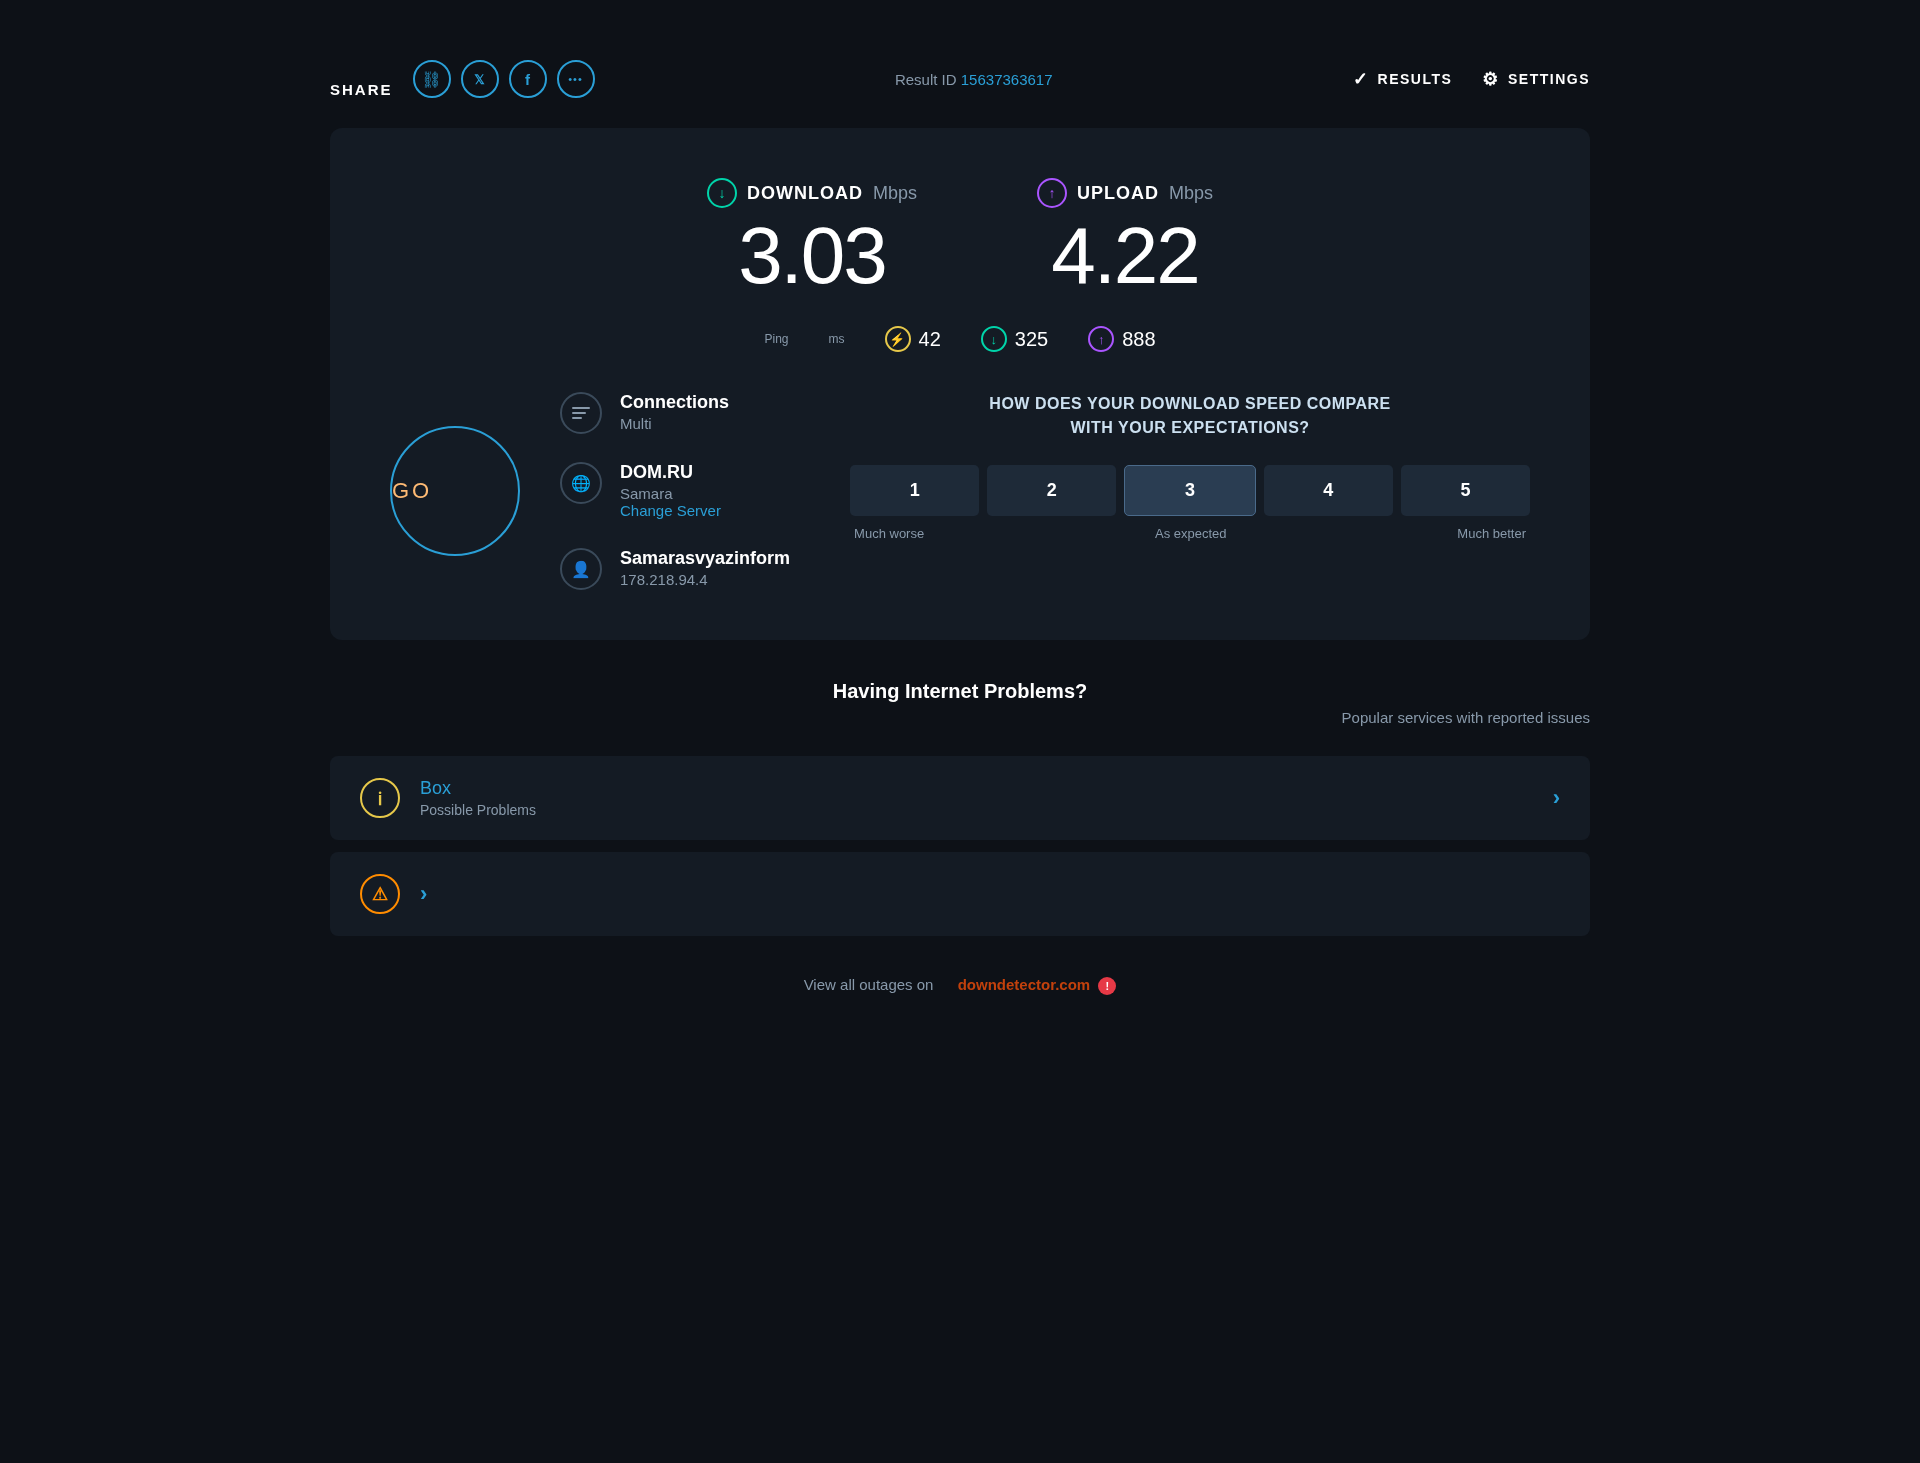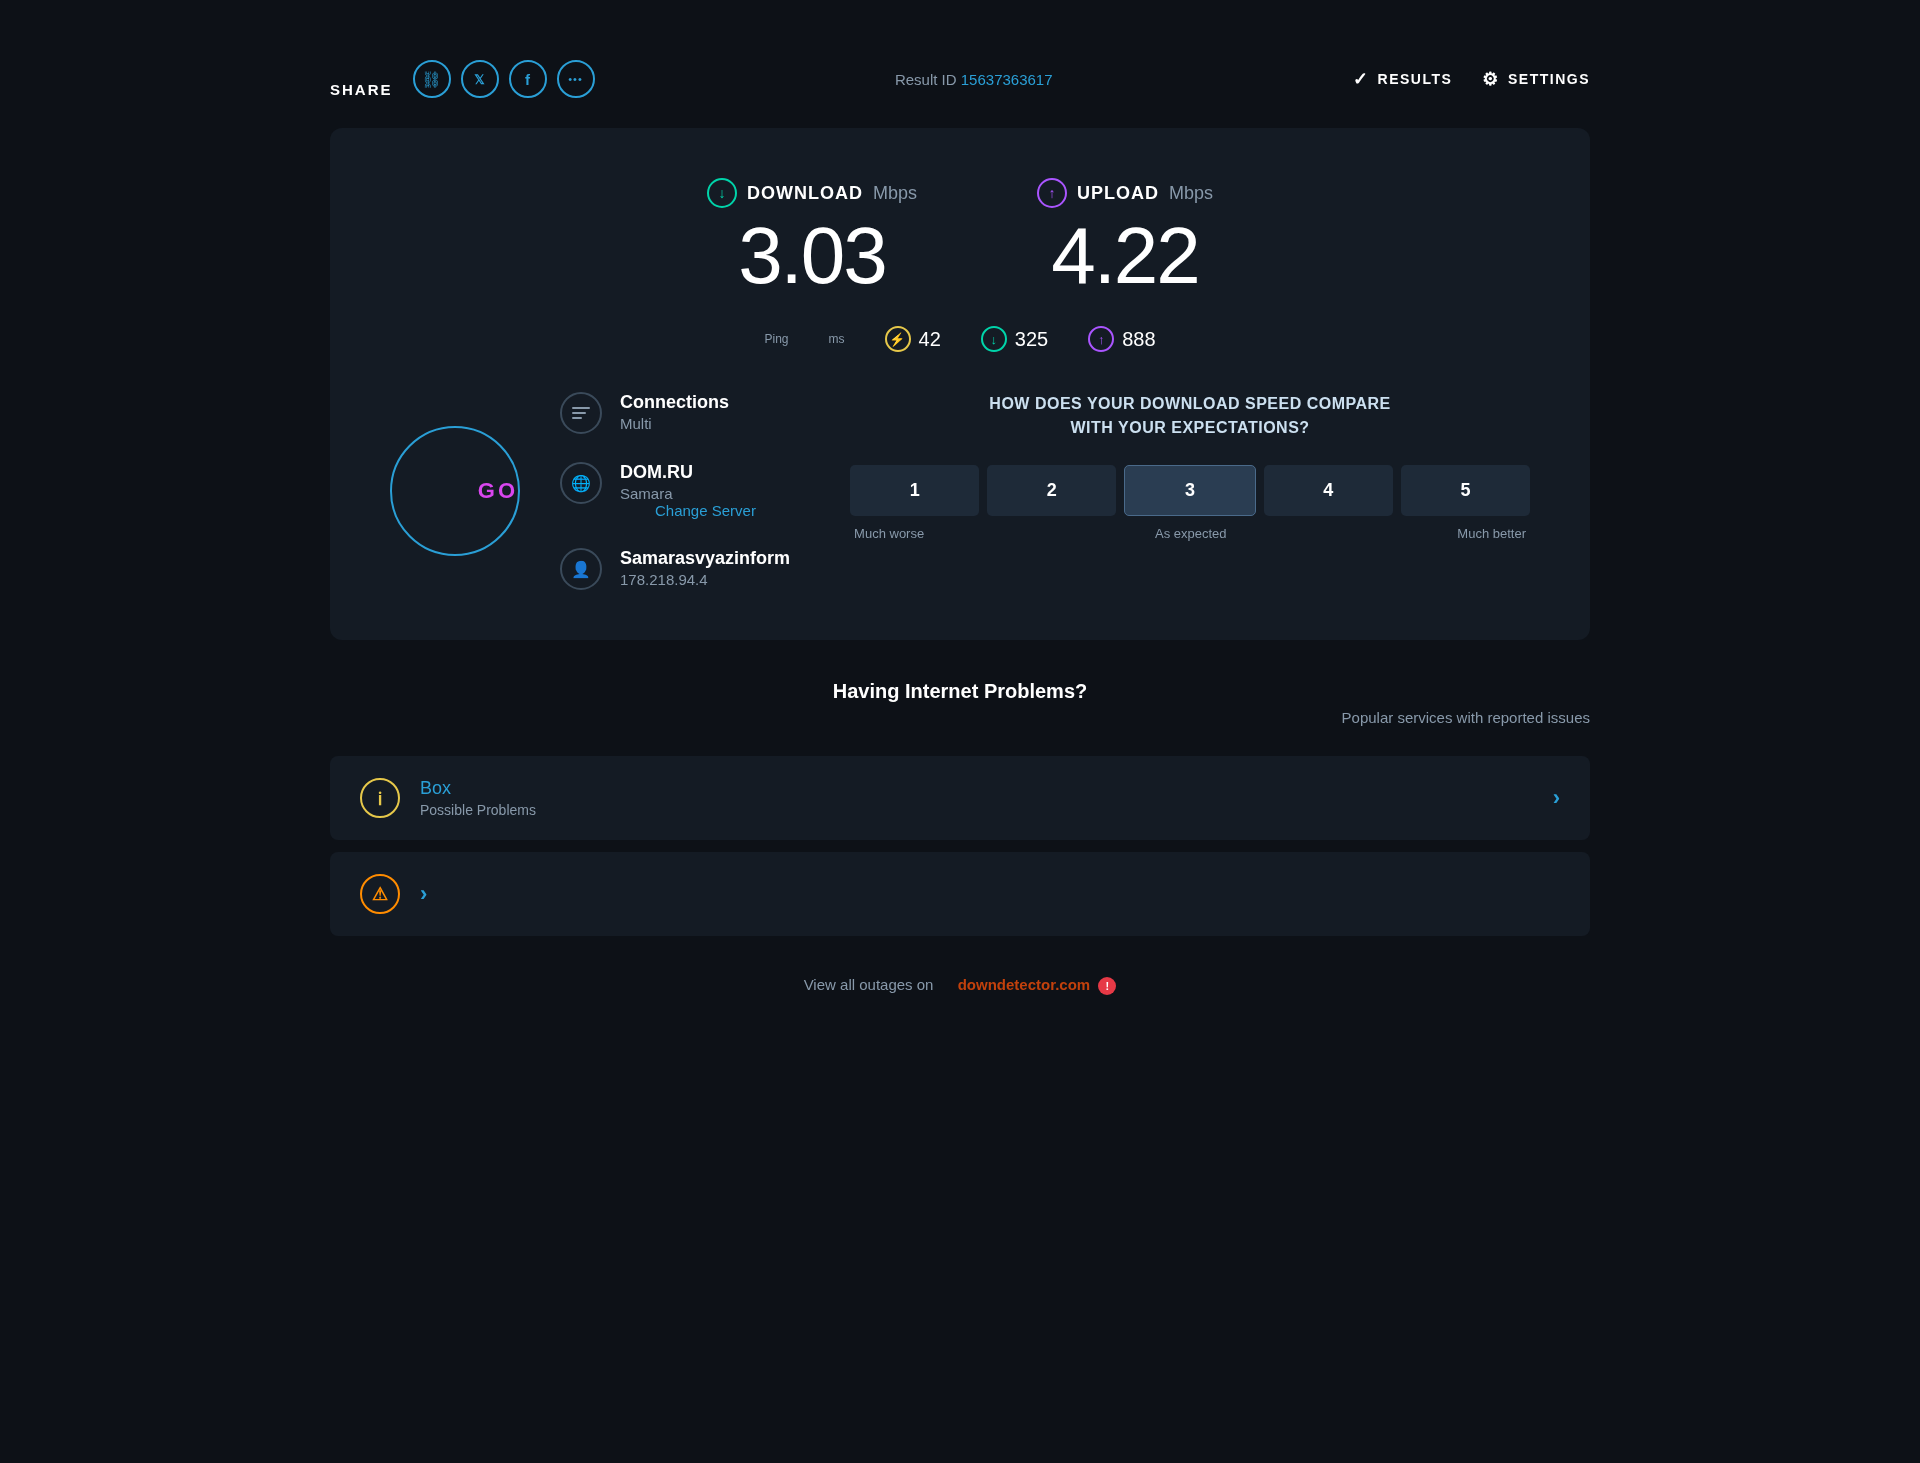"GO" .go-button { color: #d946ef -> #fdba74; font-weight: 700 -> 400; justify-content: flex-end -> flex-start }
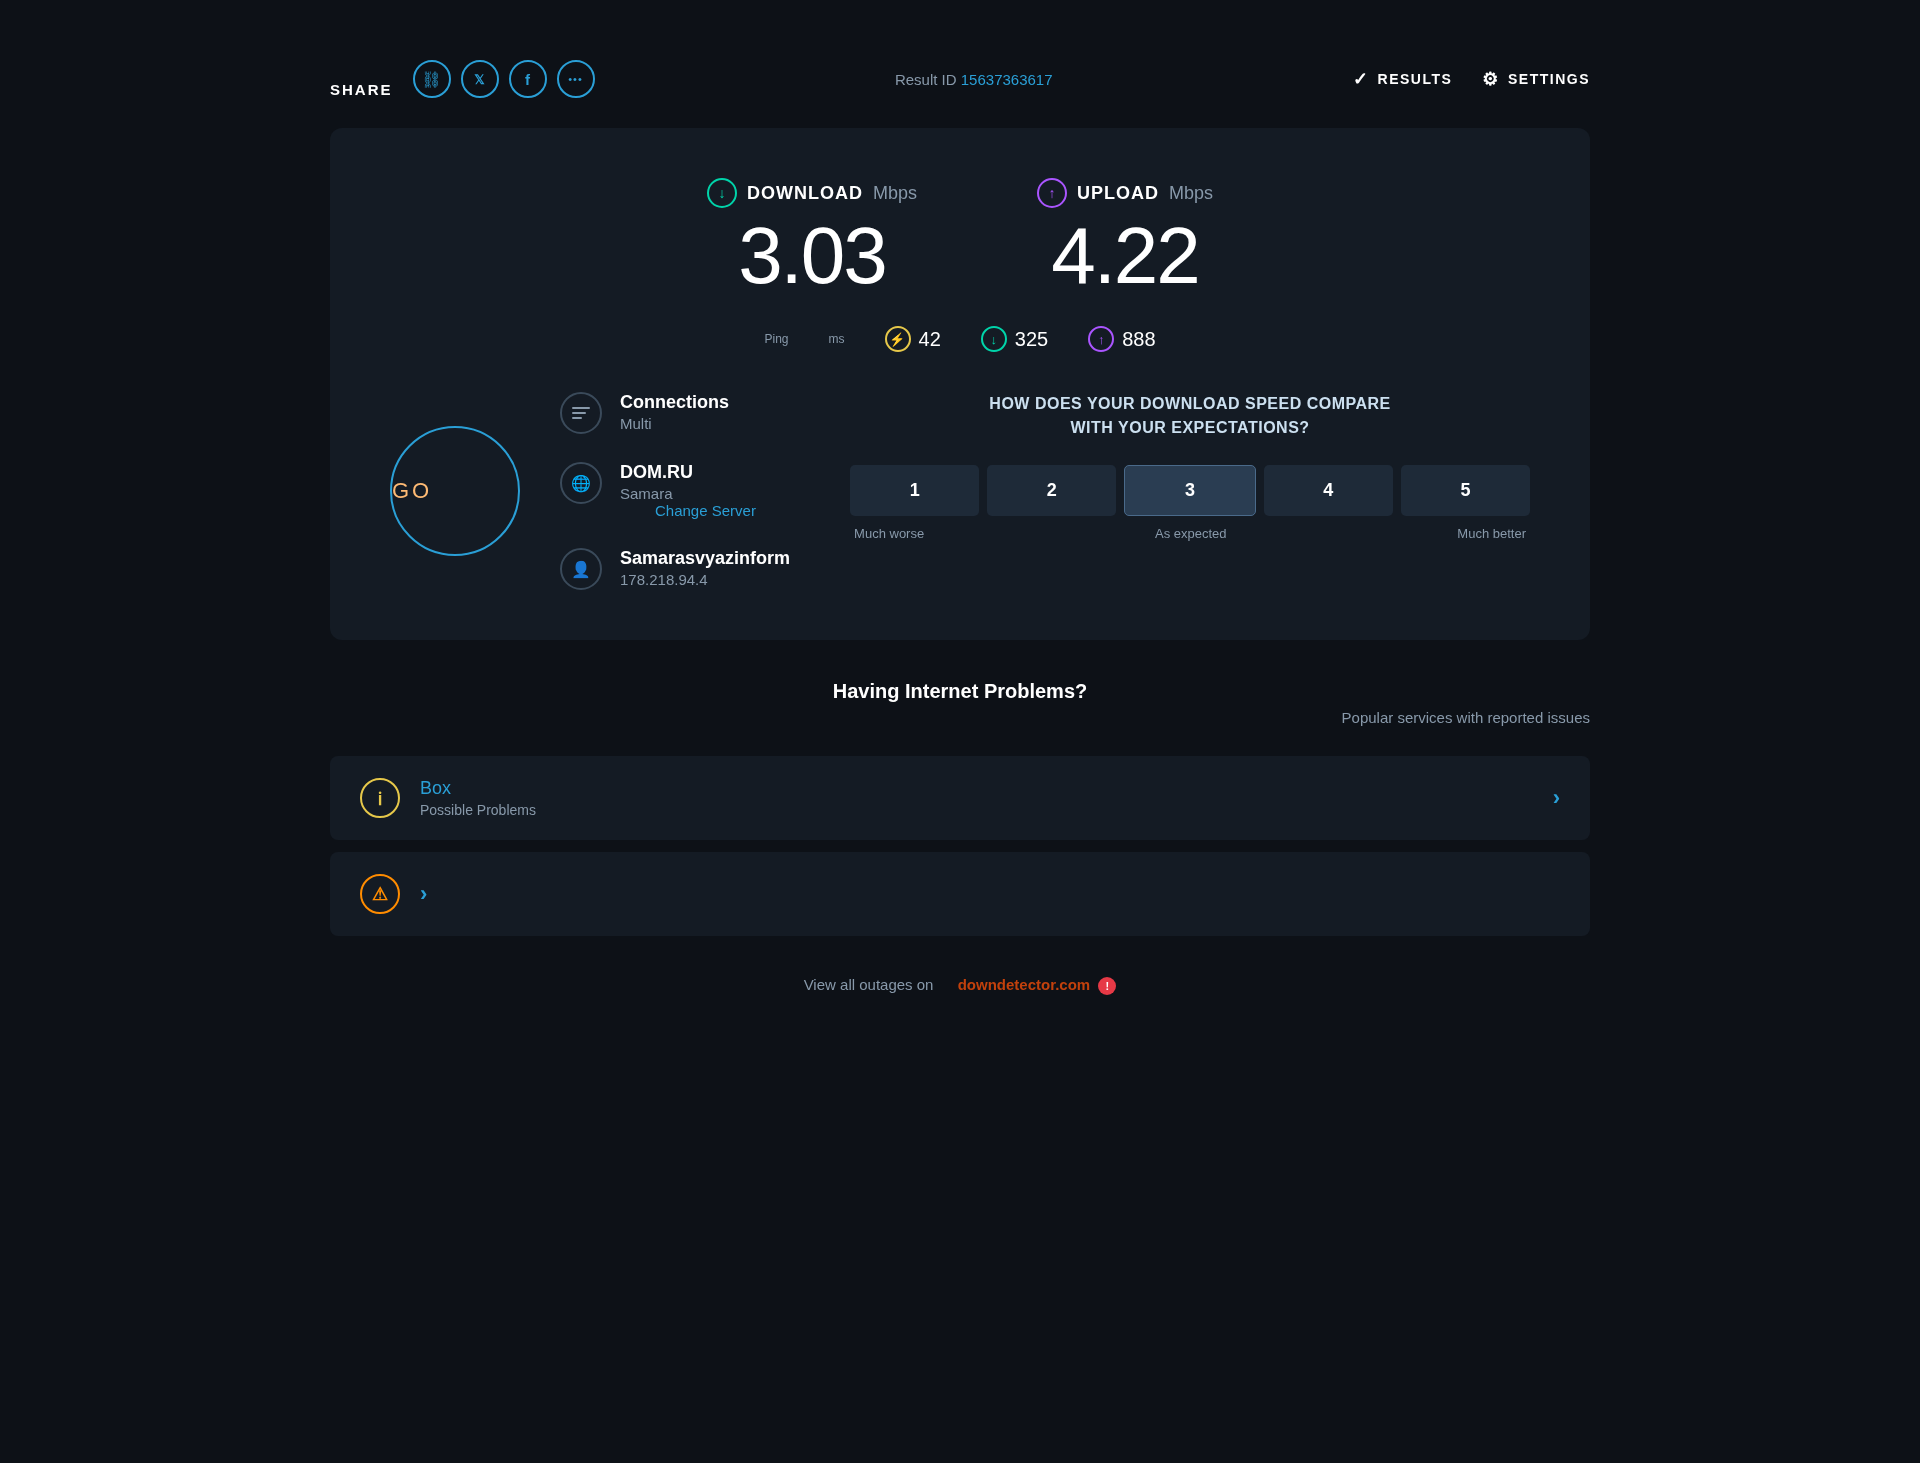"Change Server" .info-item-link { margin-left: 35px -> none }
